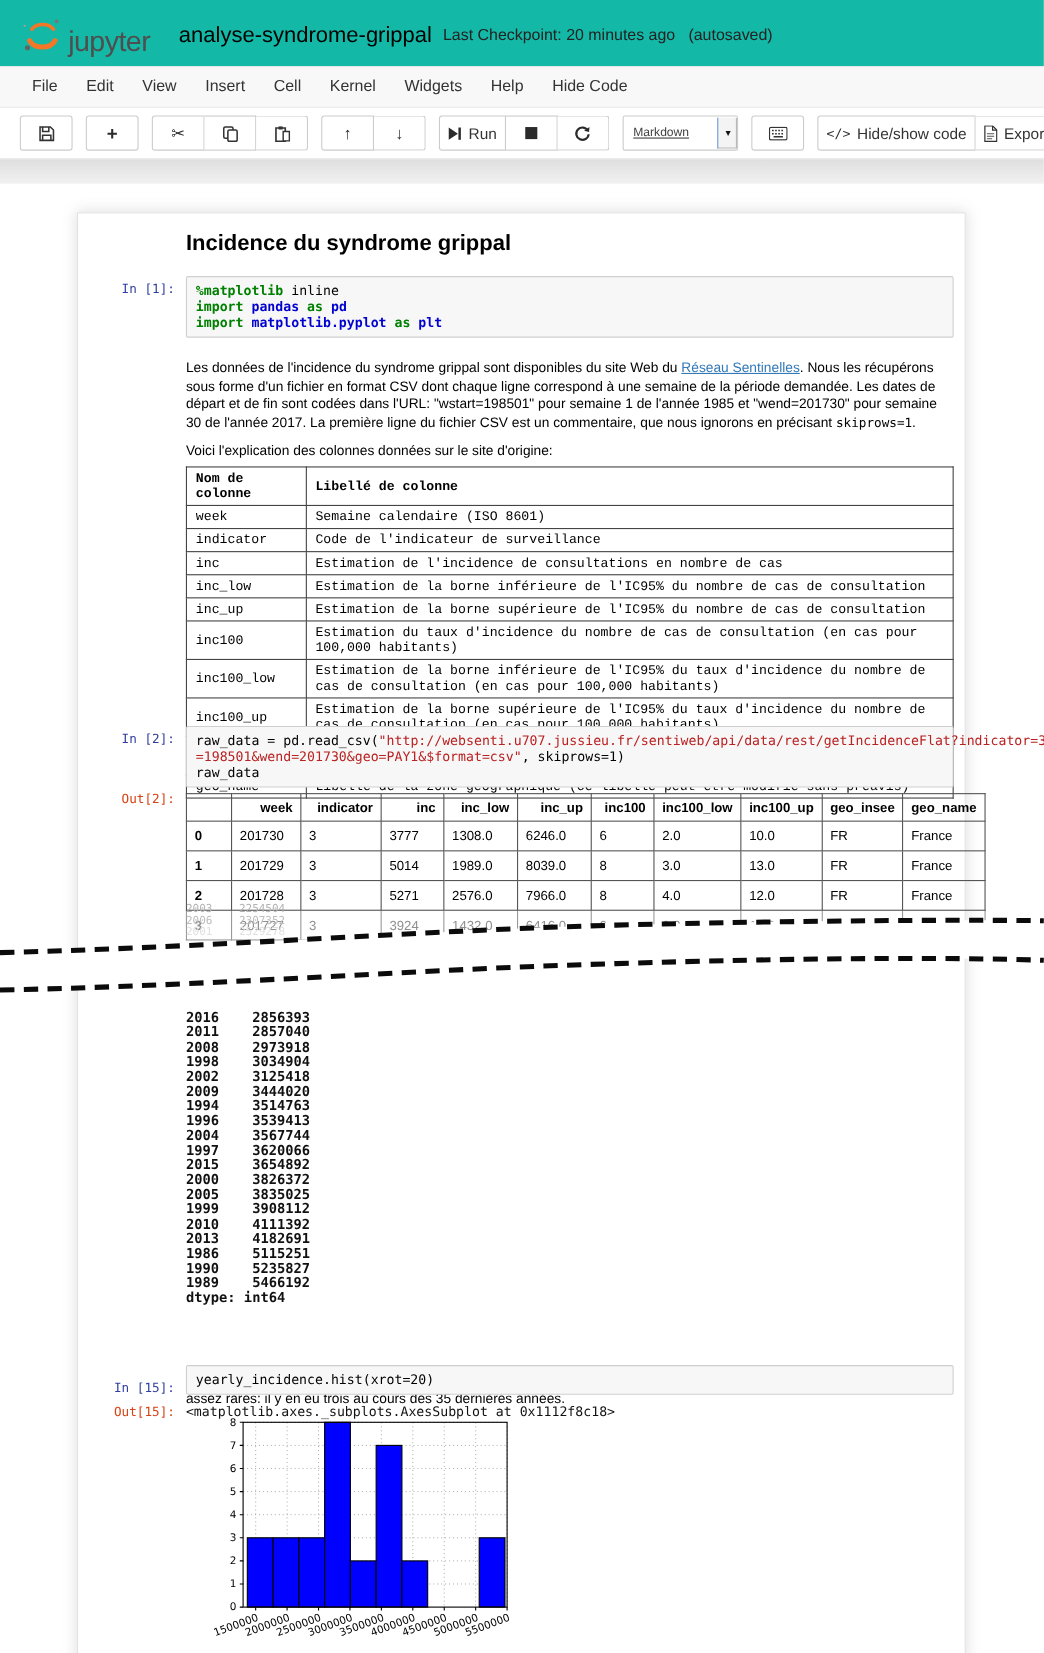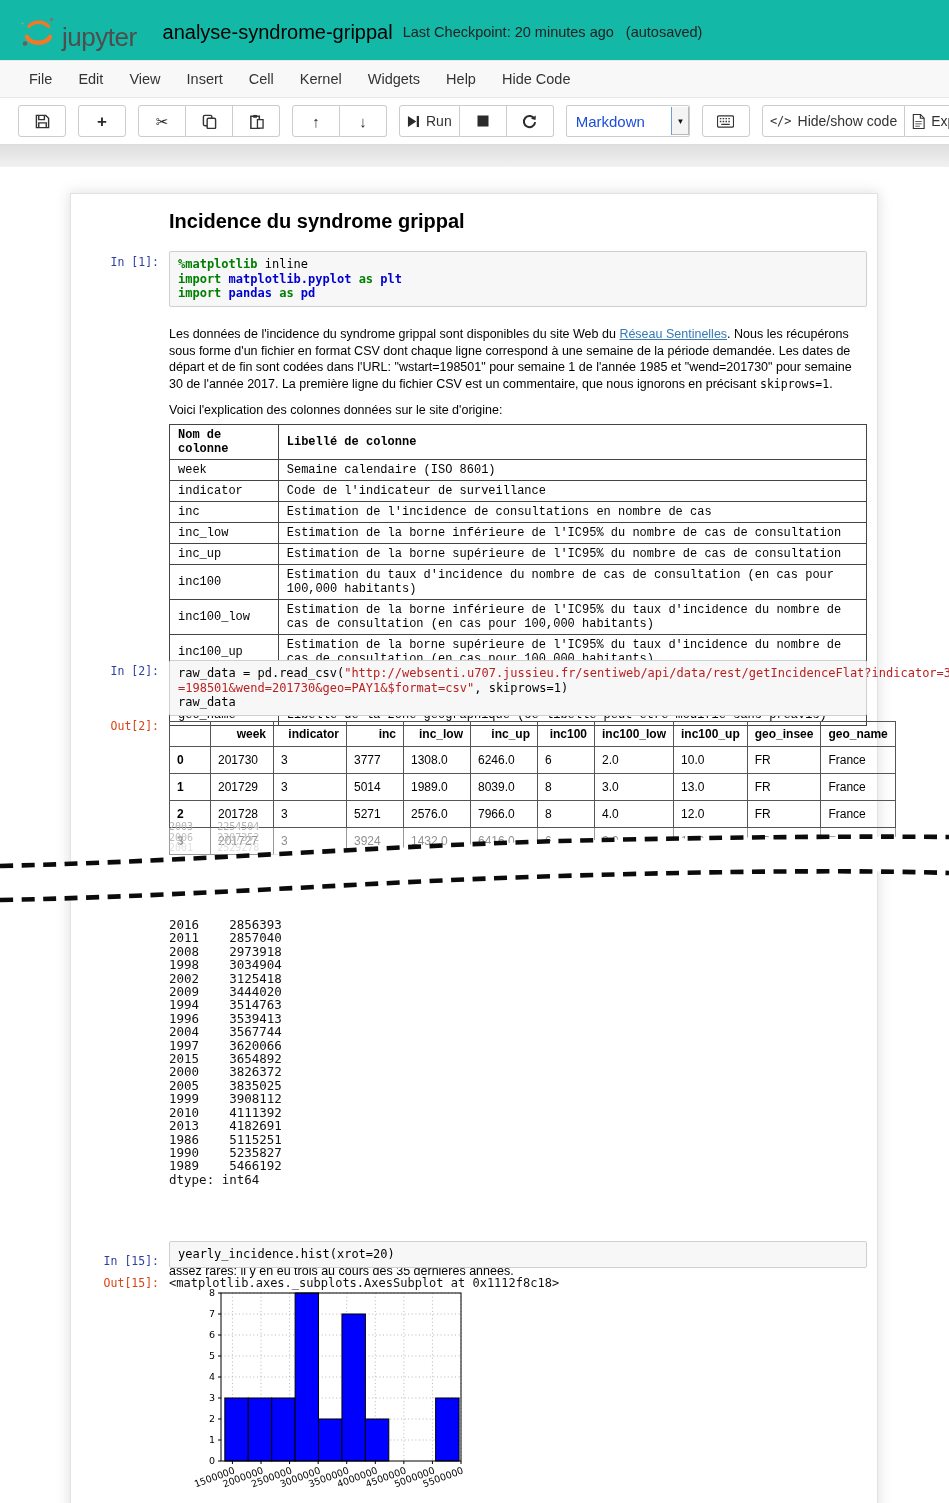"Markdown" .cellsel .val { color: #1d4ed8 -> #404040; font-size: 15px -> 11px; text-decoration: none -> underline }
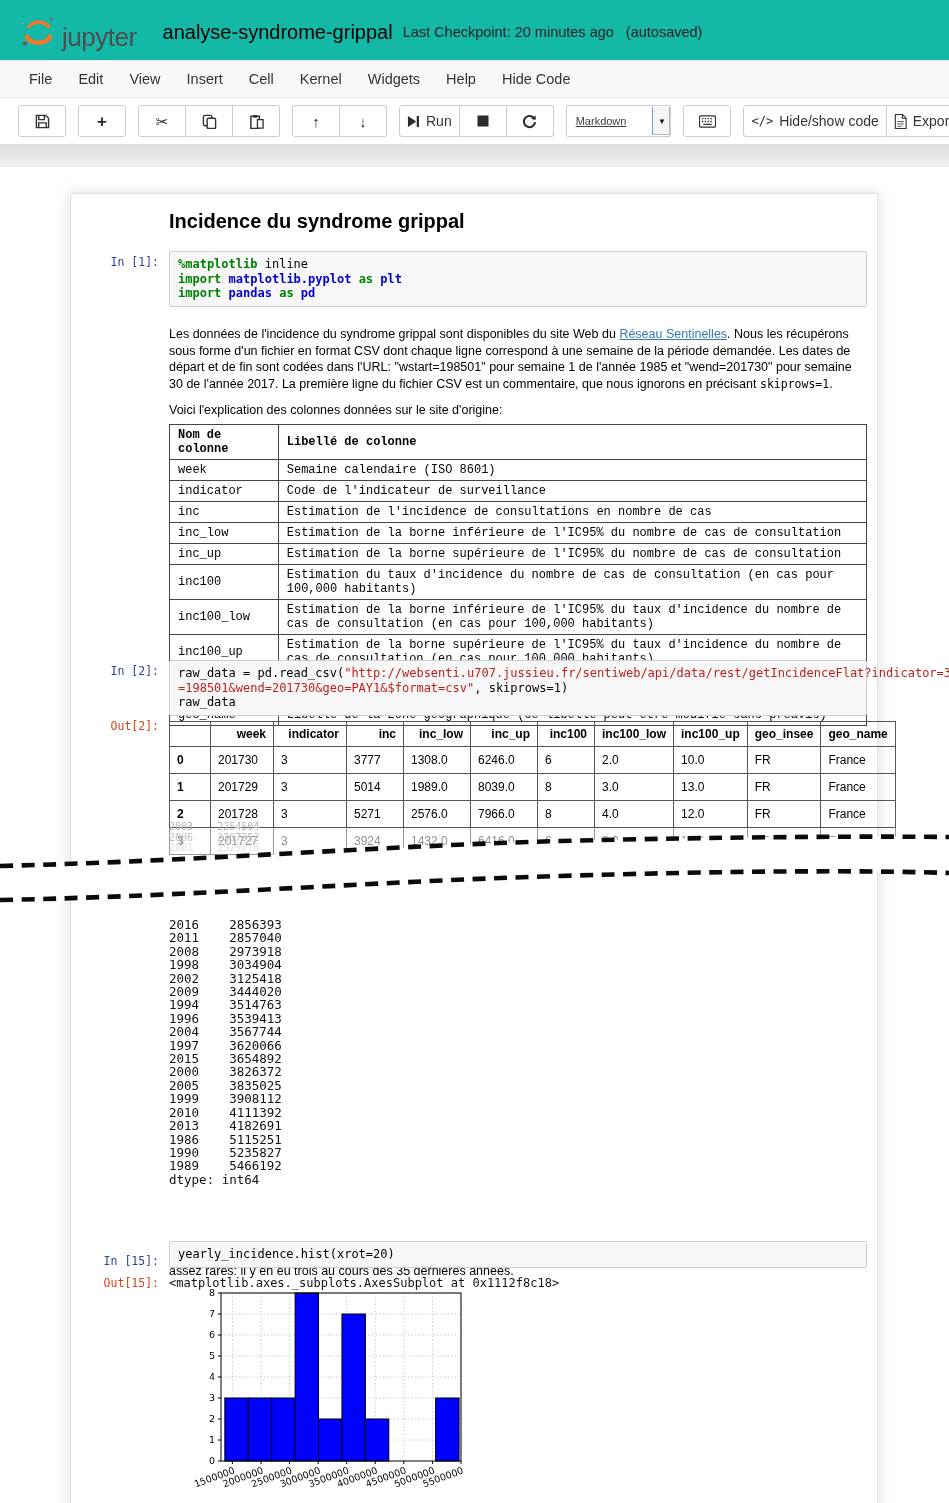"import matplotlib.pyplot as plt" div.cl { order: before "import pandas as pd" -> after "import pandas as pd" }
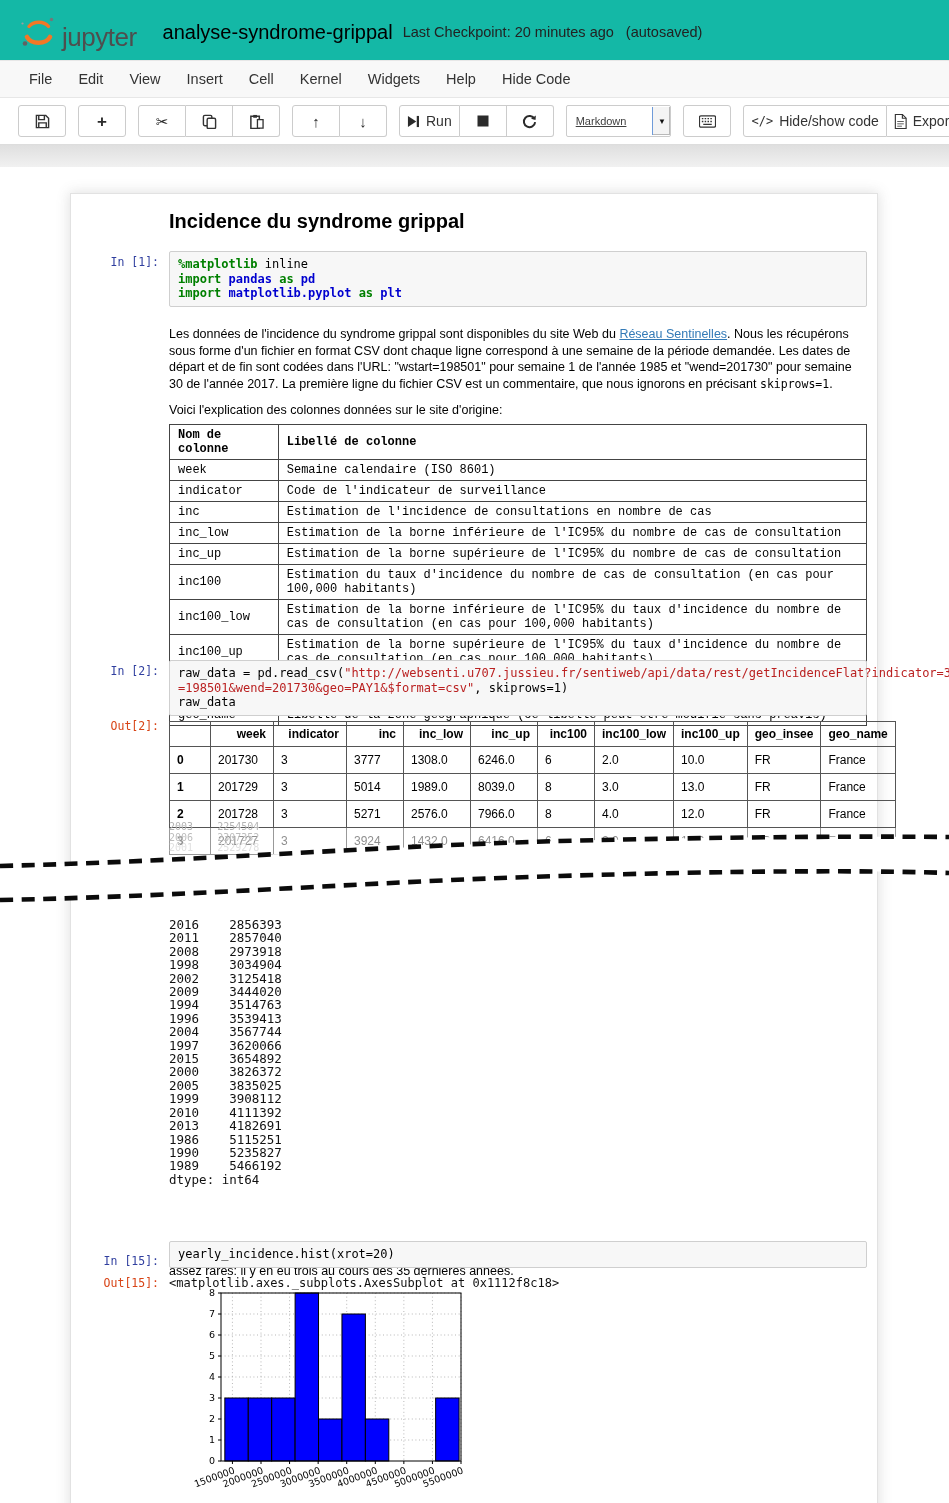"2016 2856393" div.arow { font-weight: none -> bold }
